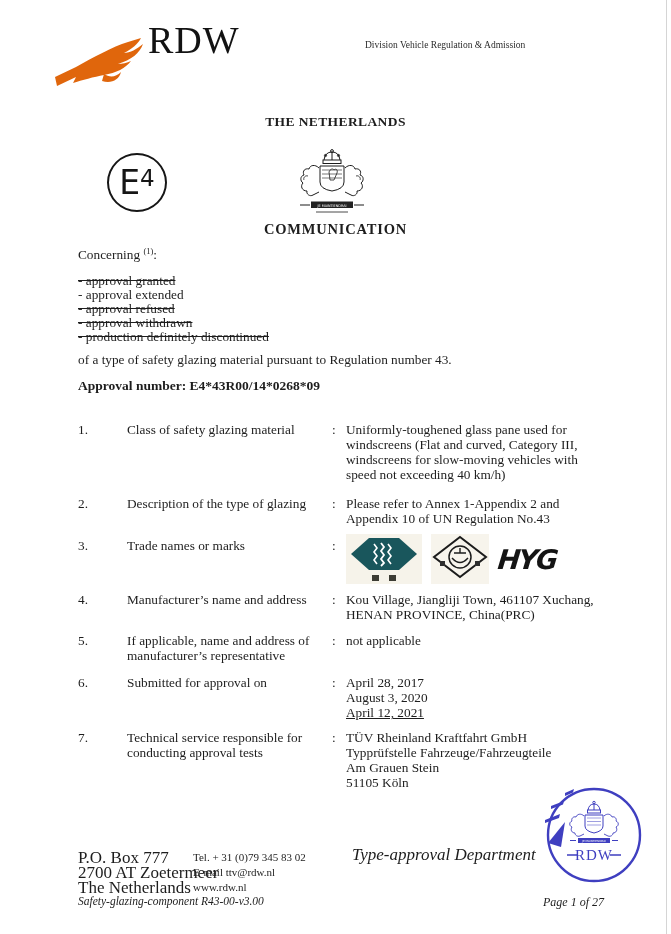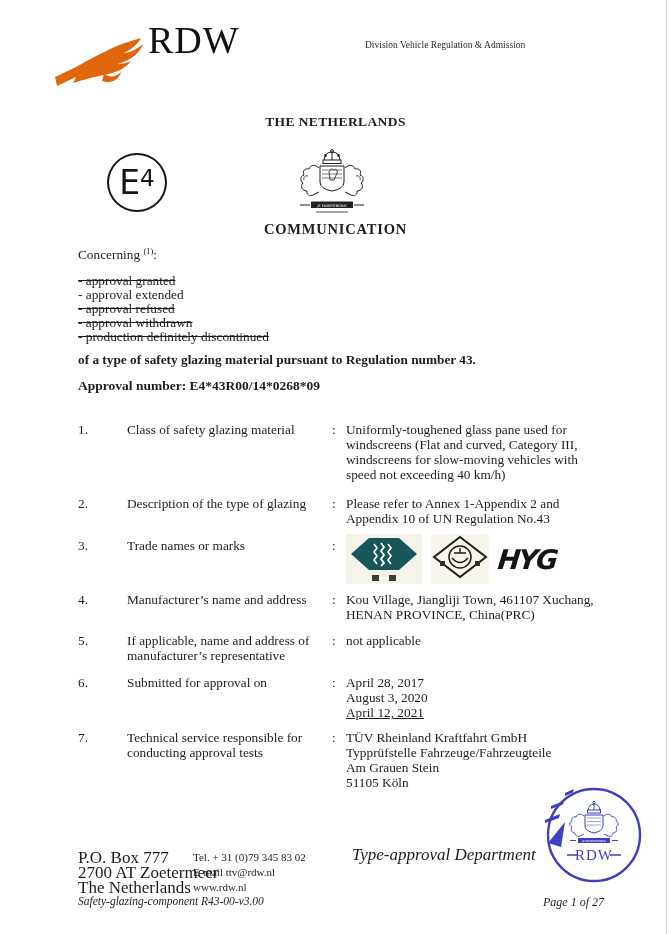"of a type of safety" .subject { font-weight: bold -> none }
